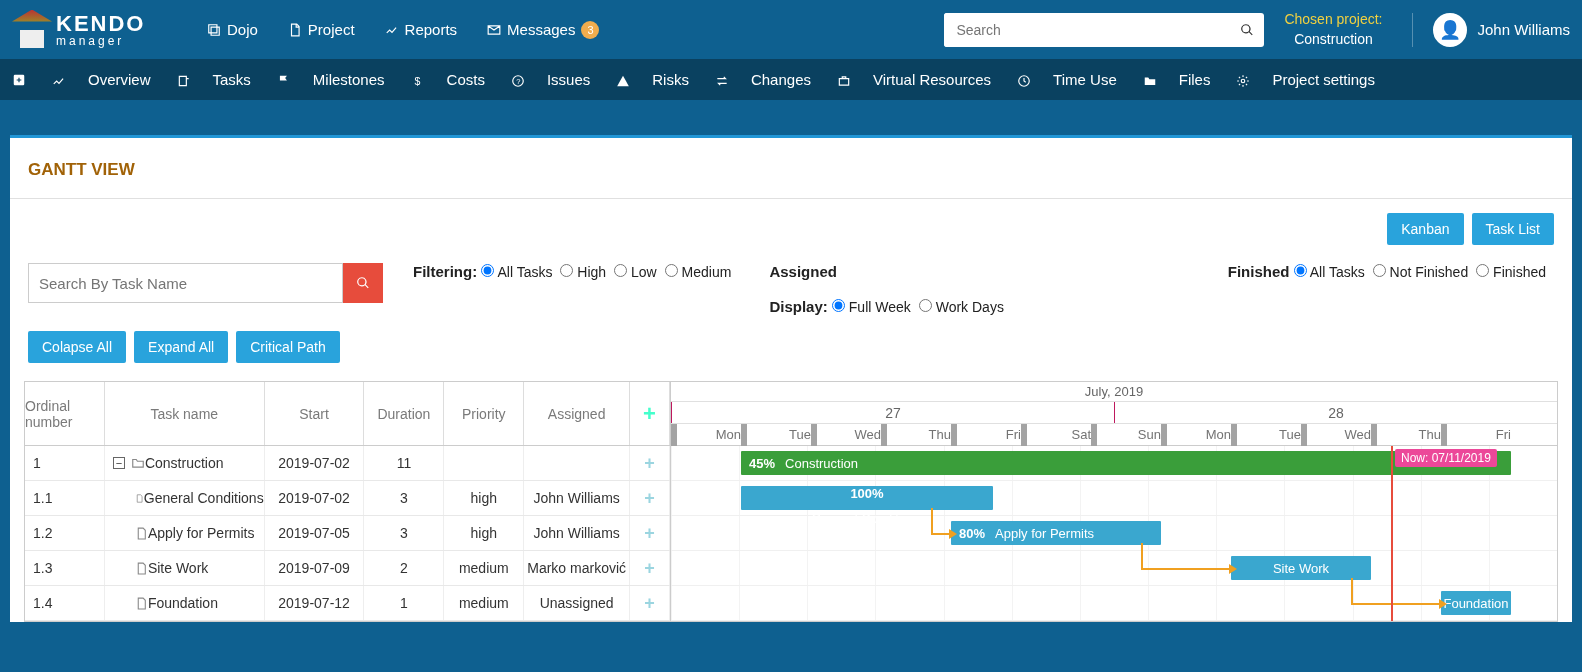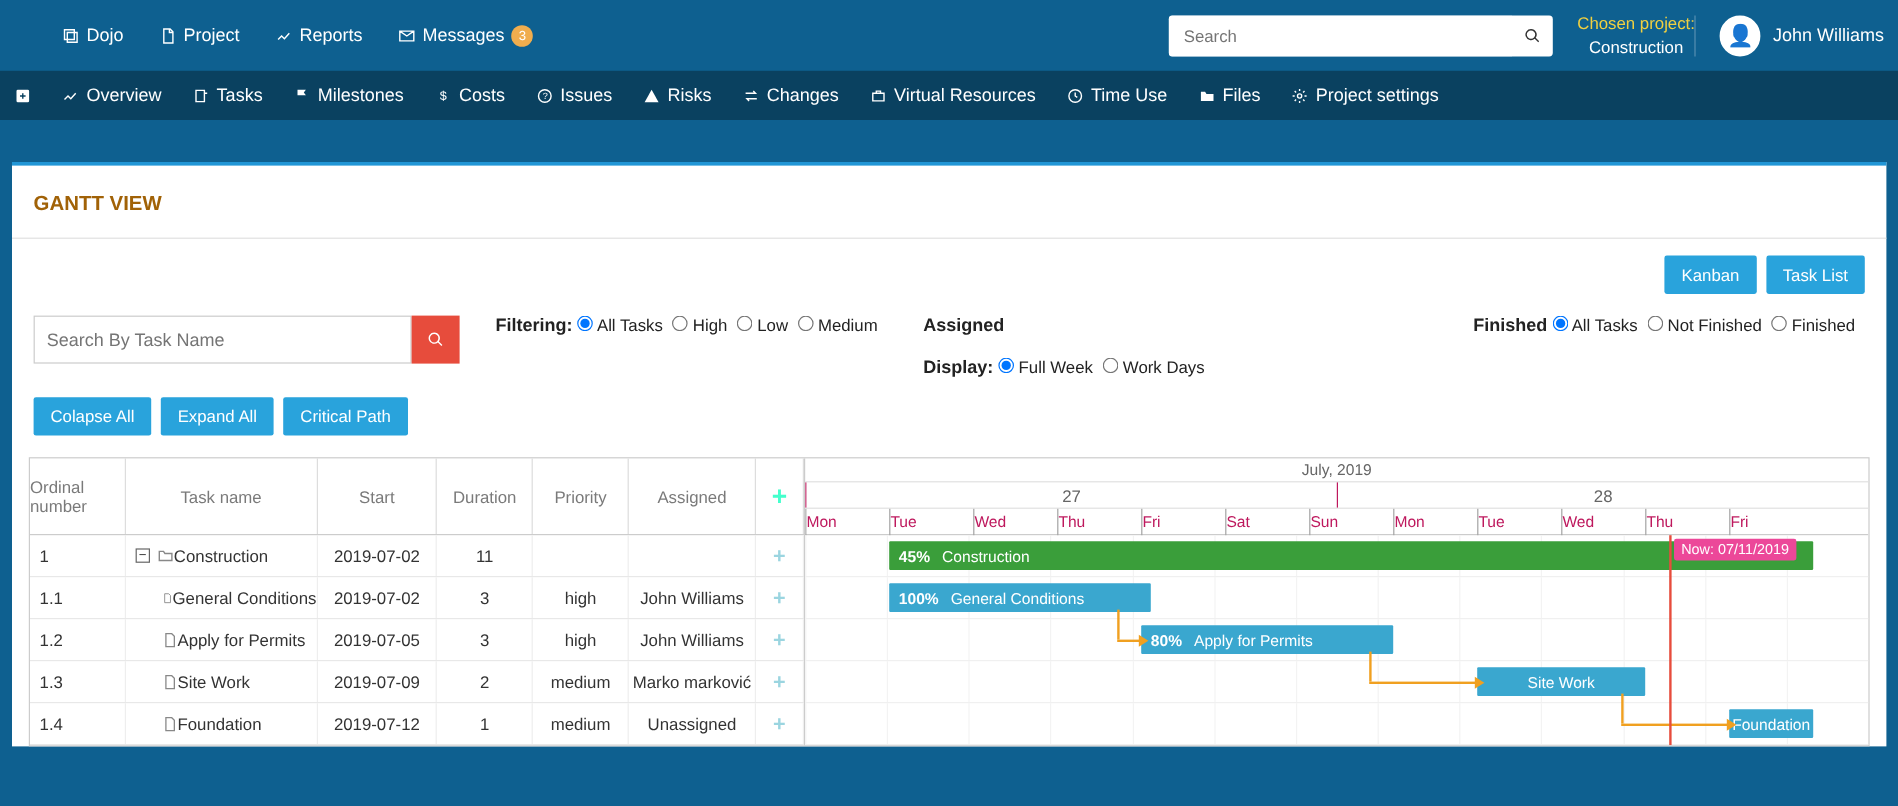"KENDO" div.logo { html: none -> <div> <div> <div></div> <div></div> </div> <div> <span>KENDO</span> <span>manager</span> </div> </div> }
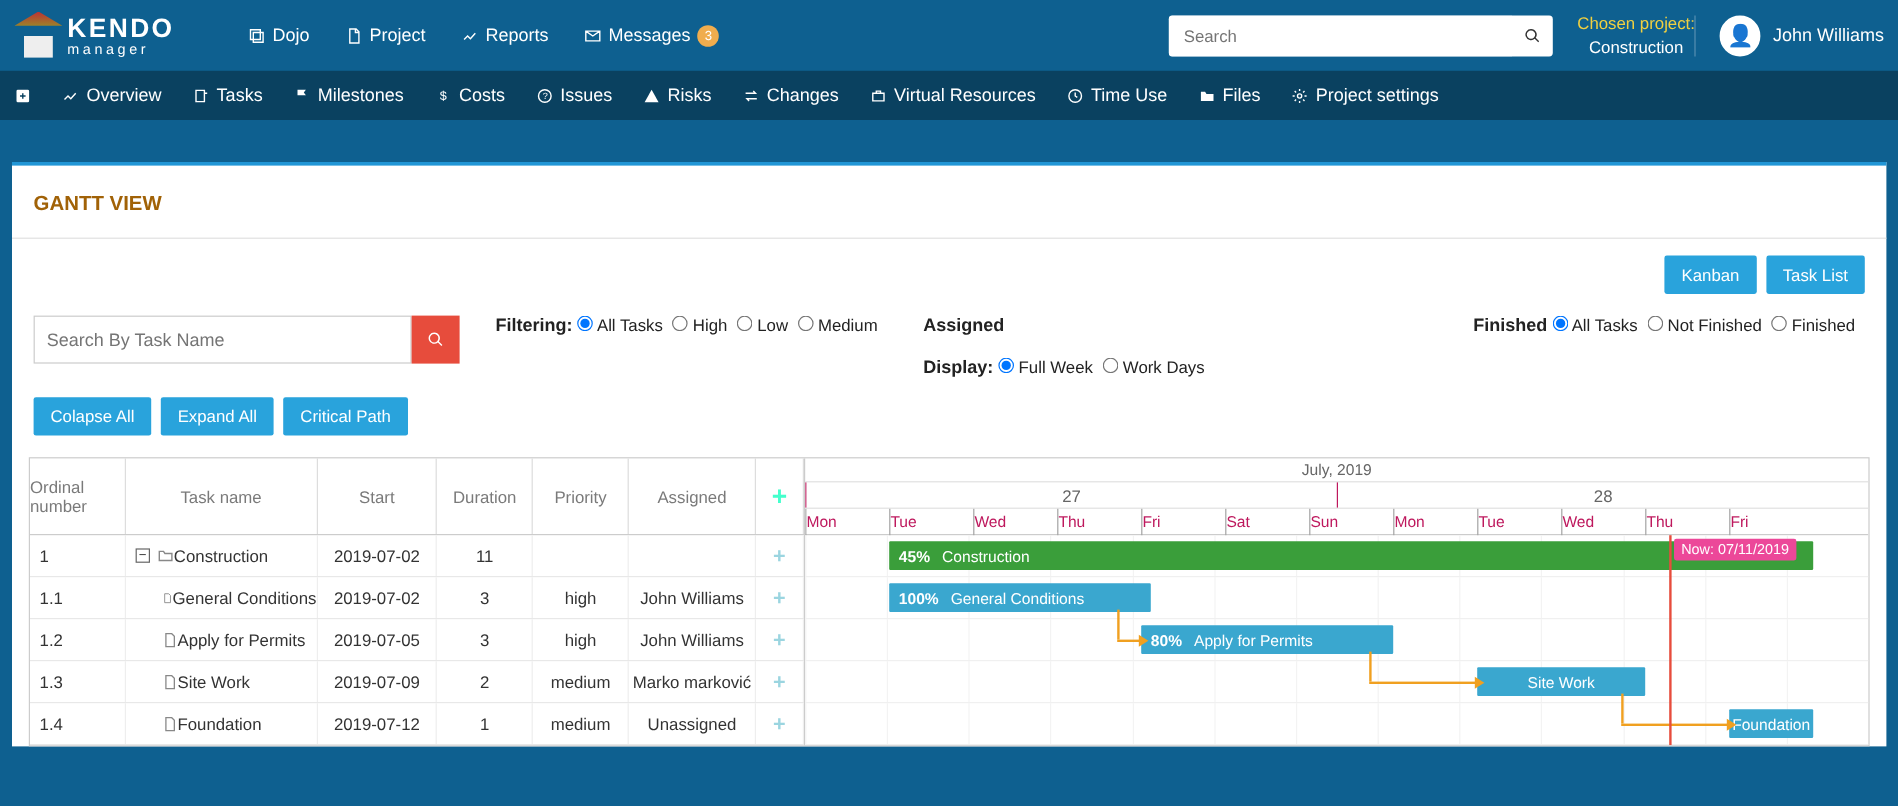"Chosen project:" .chosen { margin-right: none -> 30px }
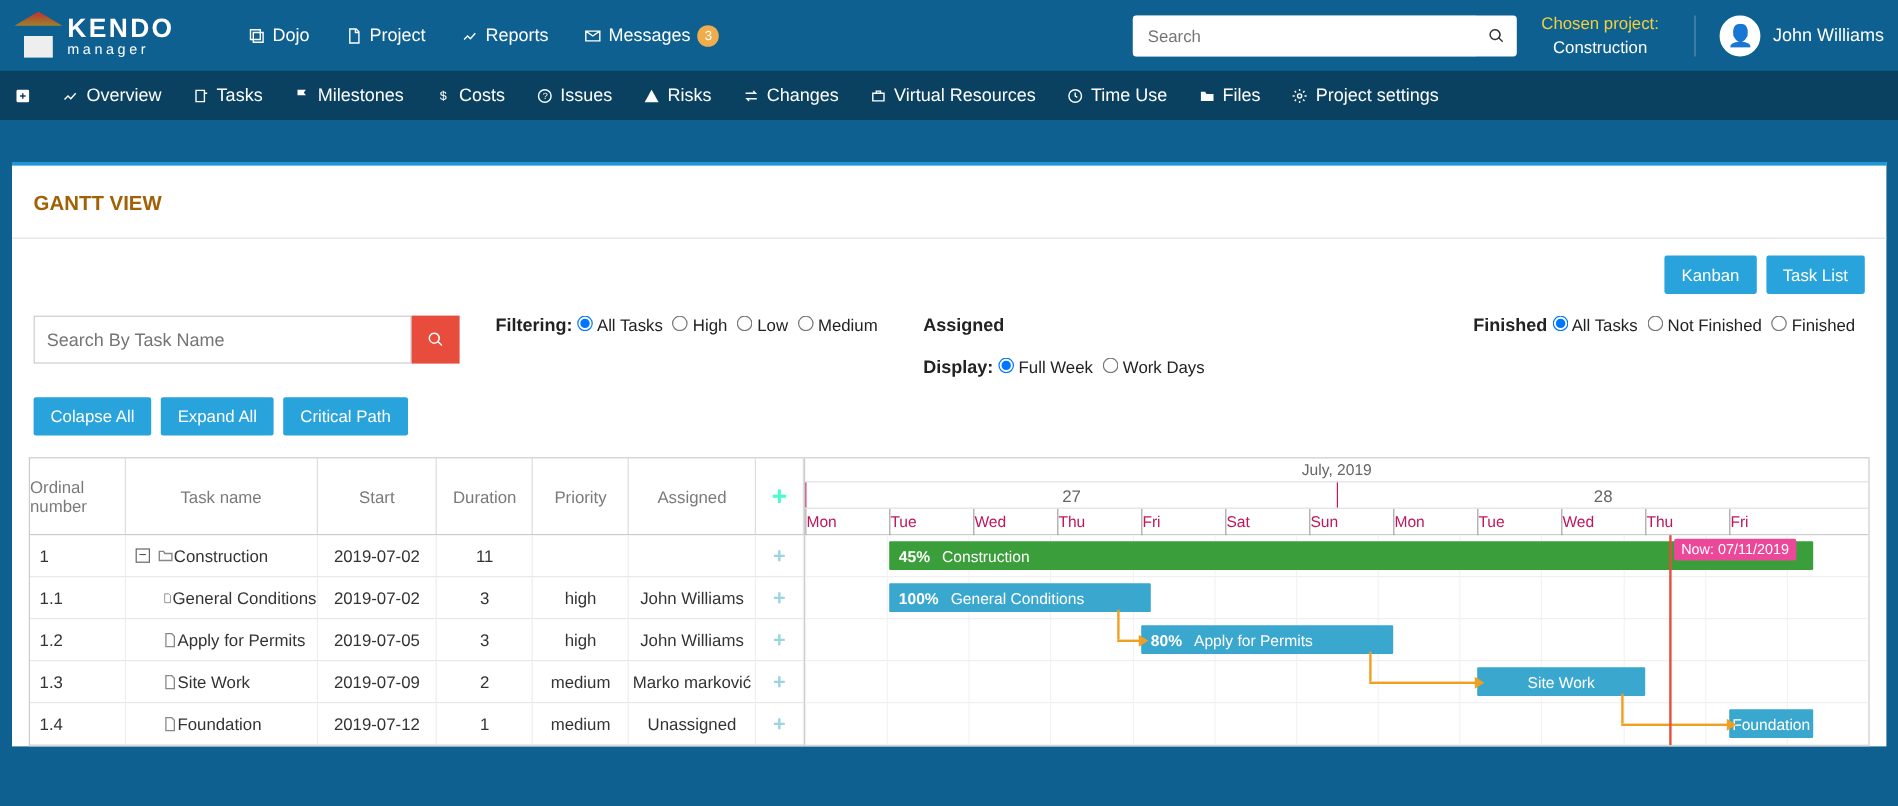"Overview" .subbar a { align-items: center -> flex-end; gap: 6px -> 22px }
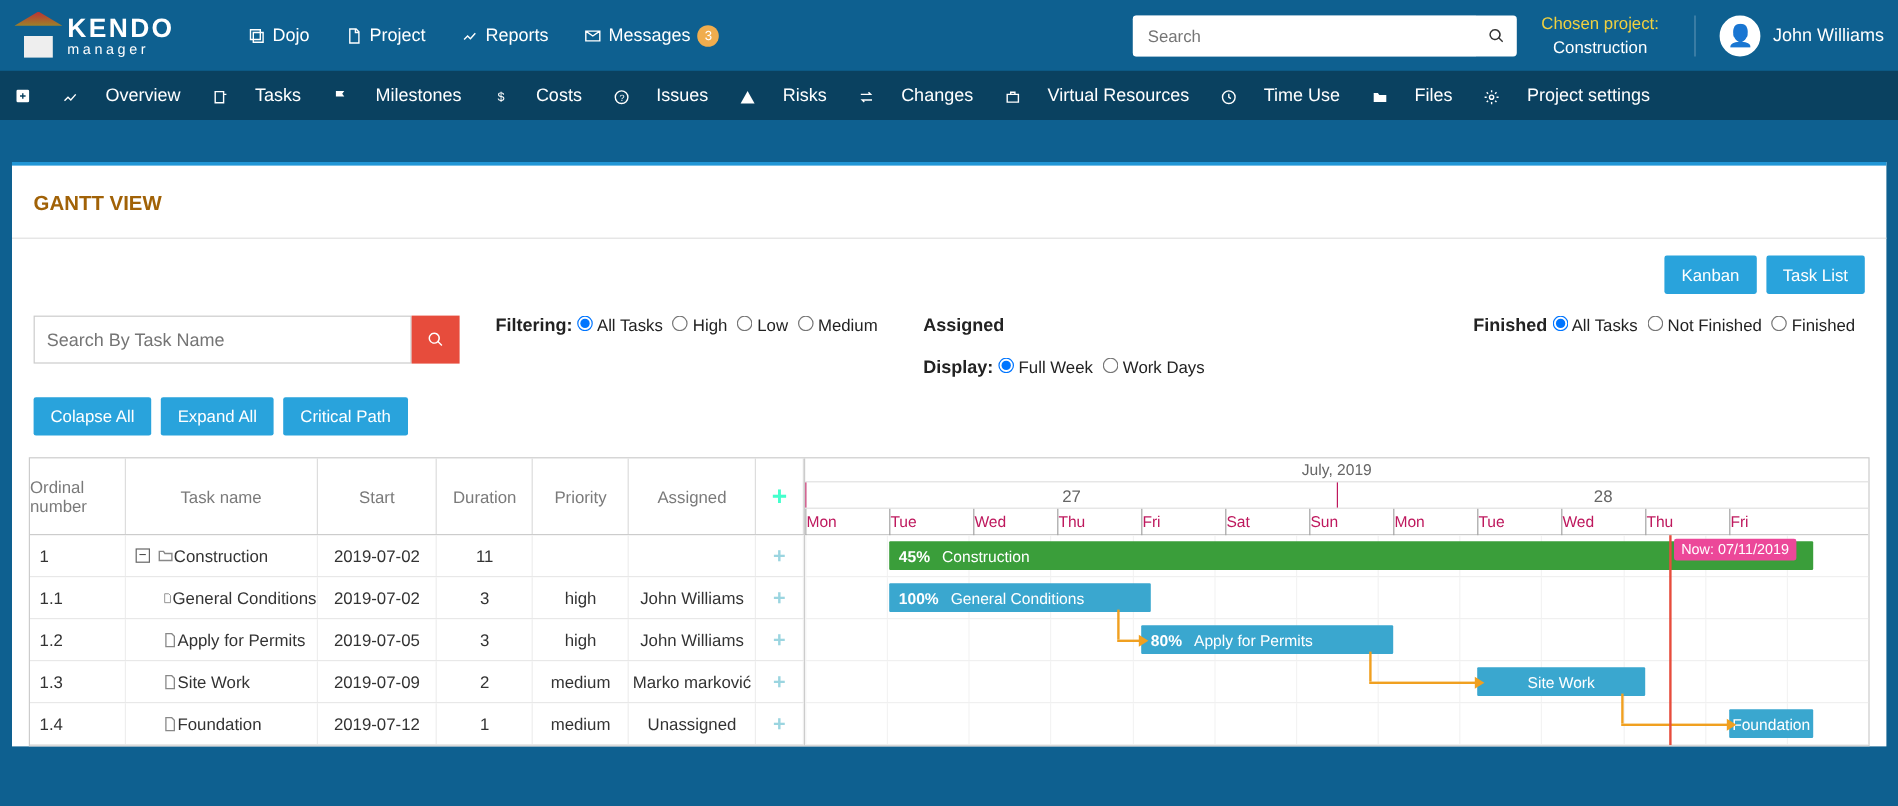"Mon" .dayline>div { border-left: 1px solid #a3a3a3 -> 6px solid #a3a3a3; color: #be185d -> #737373; text-align: left -> right }
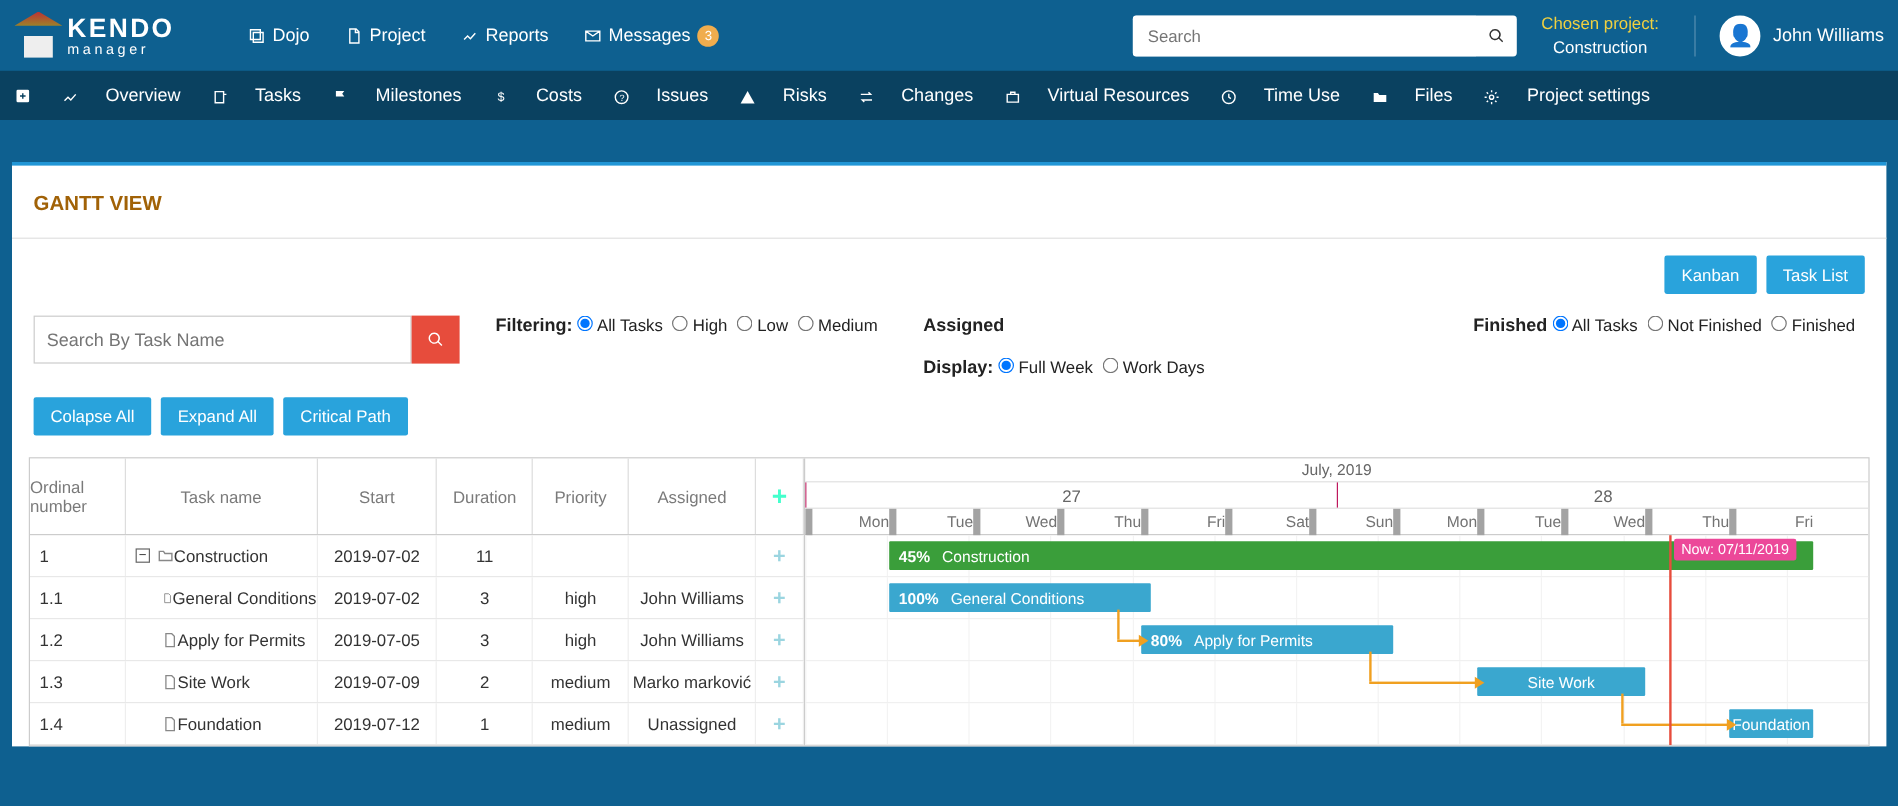"100%" div.bar { flex-direction: none -> column; width: 218px -> 252px }
